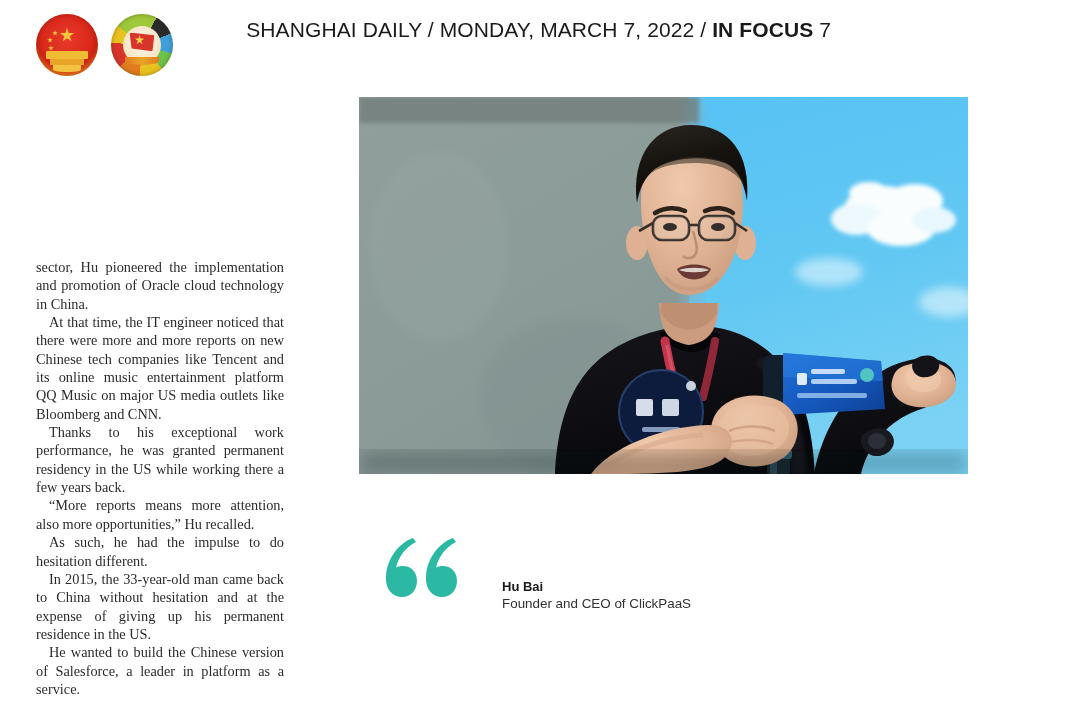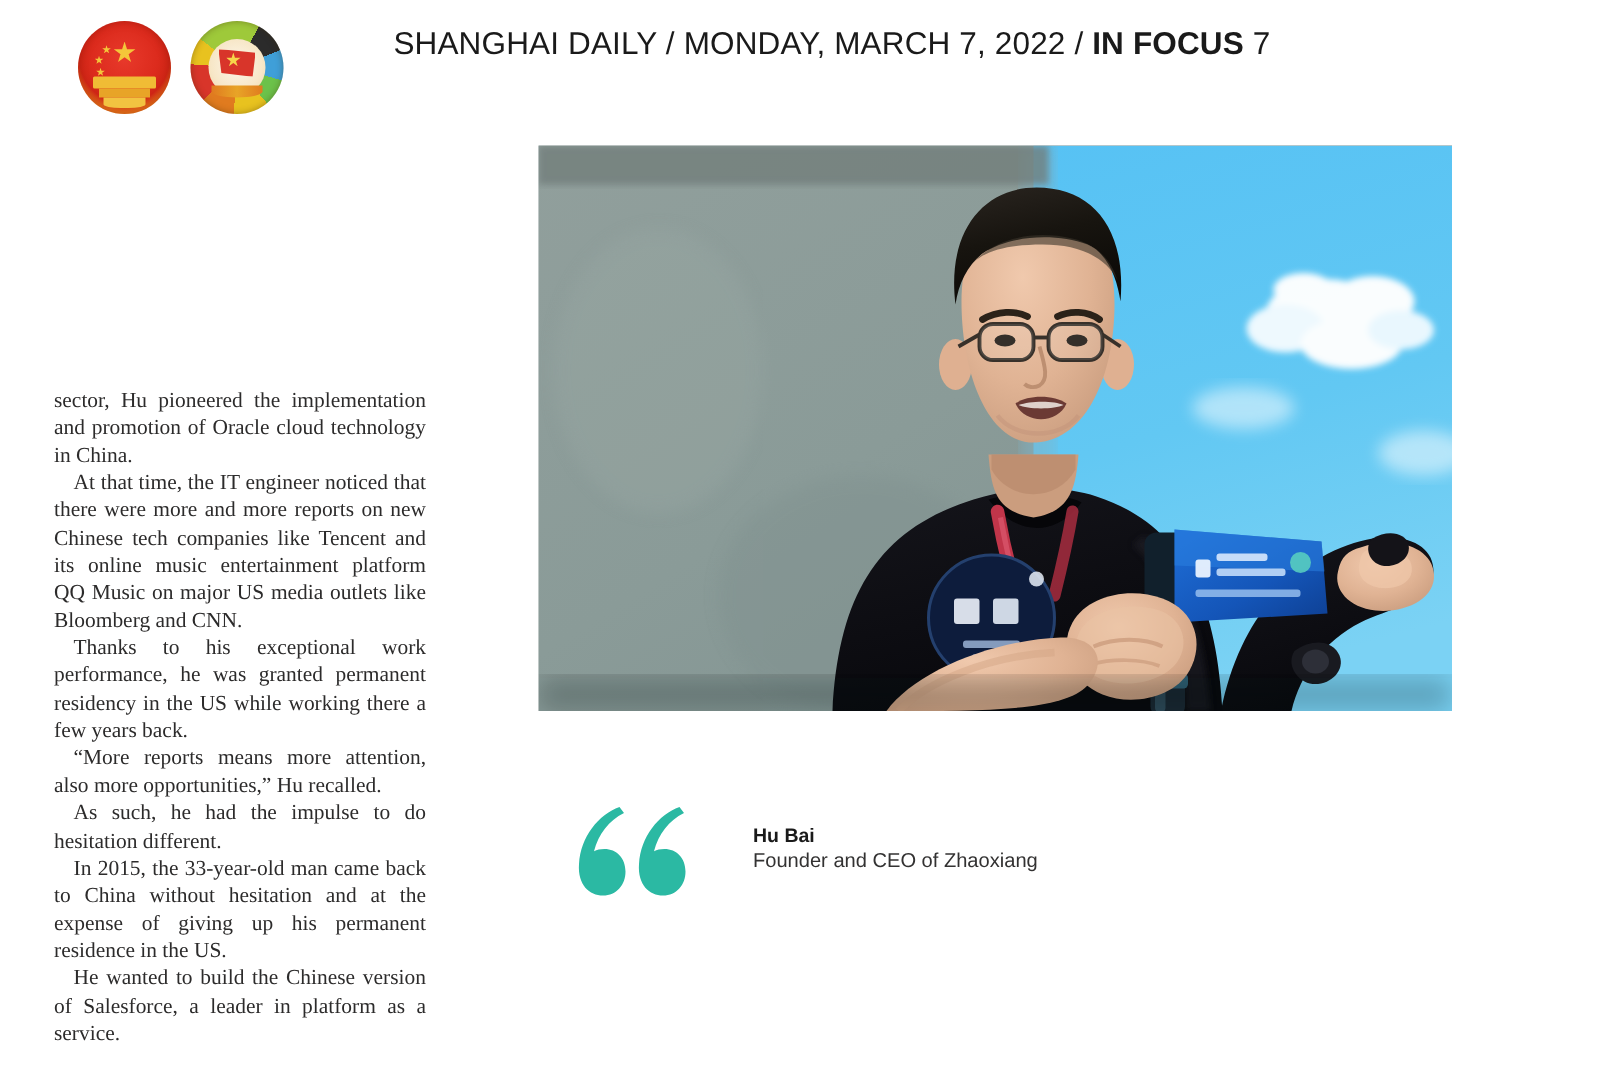"SHANGHAI DAILY / MONDAY, MARCH" #masthead { left: 16px -> 0 }
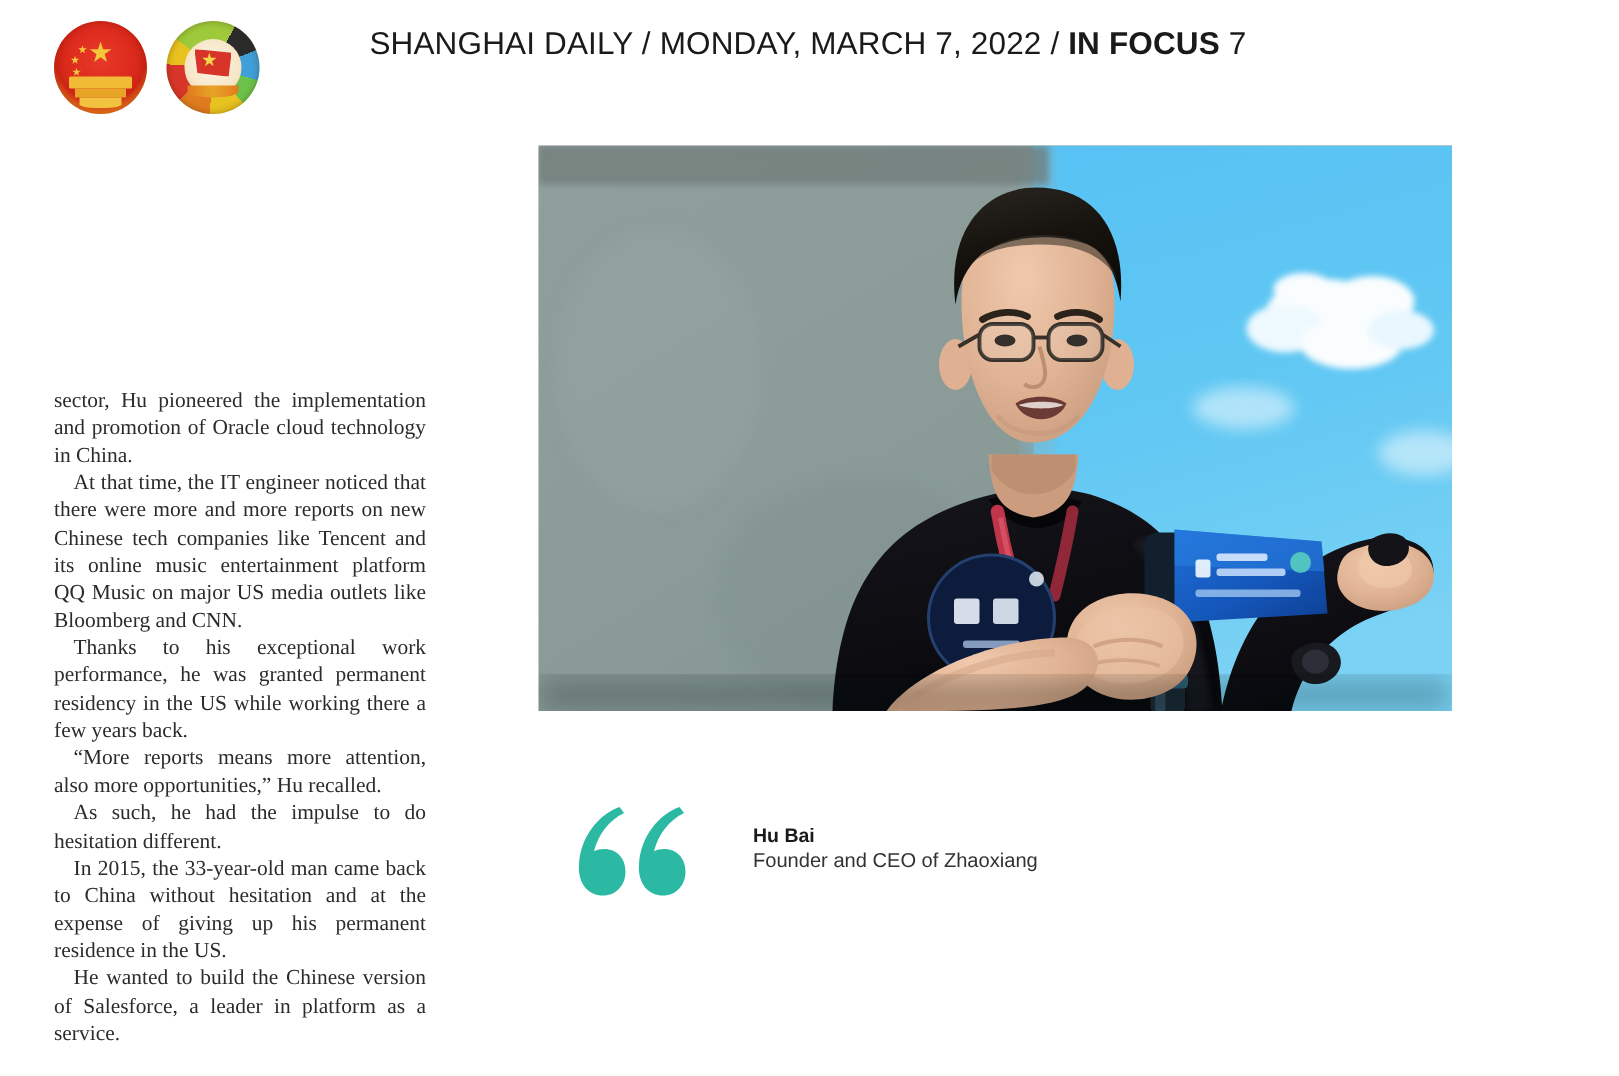"Hu Bai" #quote-attrib { margin-top: 3px -> 33px }
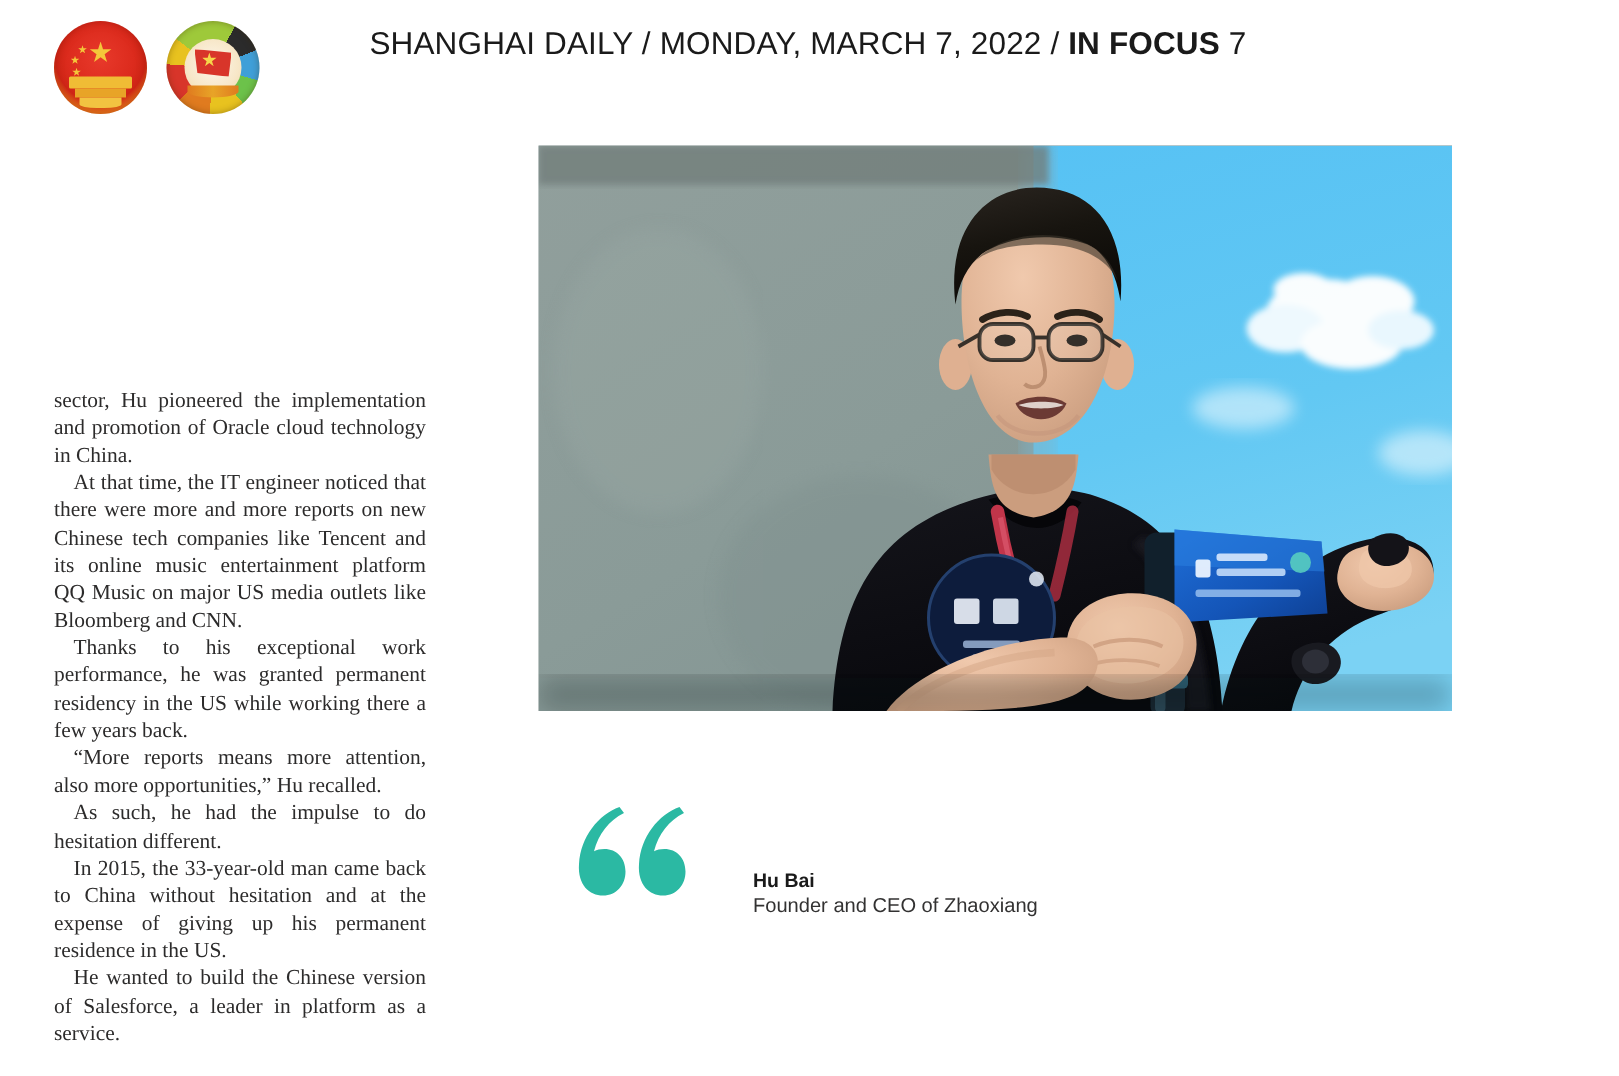"Founder and CEO of Zhaoxiang" div { text: Zhaoxiang -> ClickPaaS }
